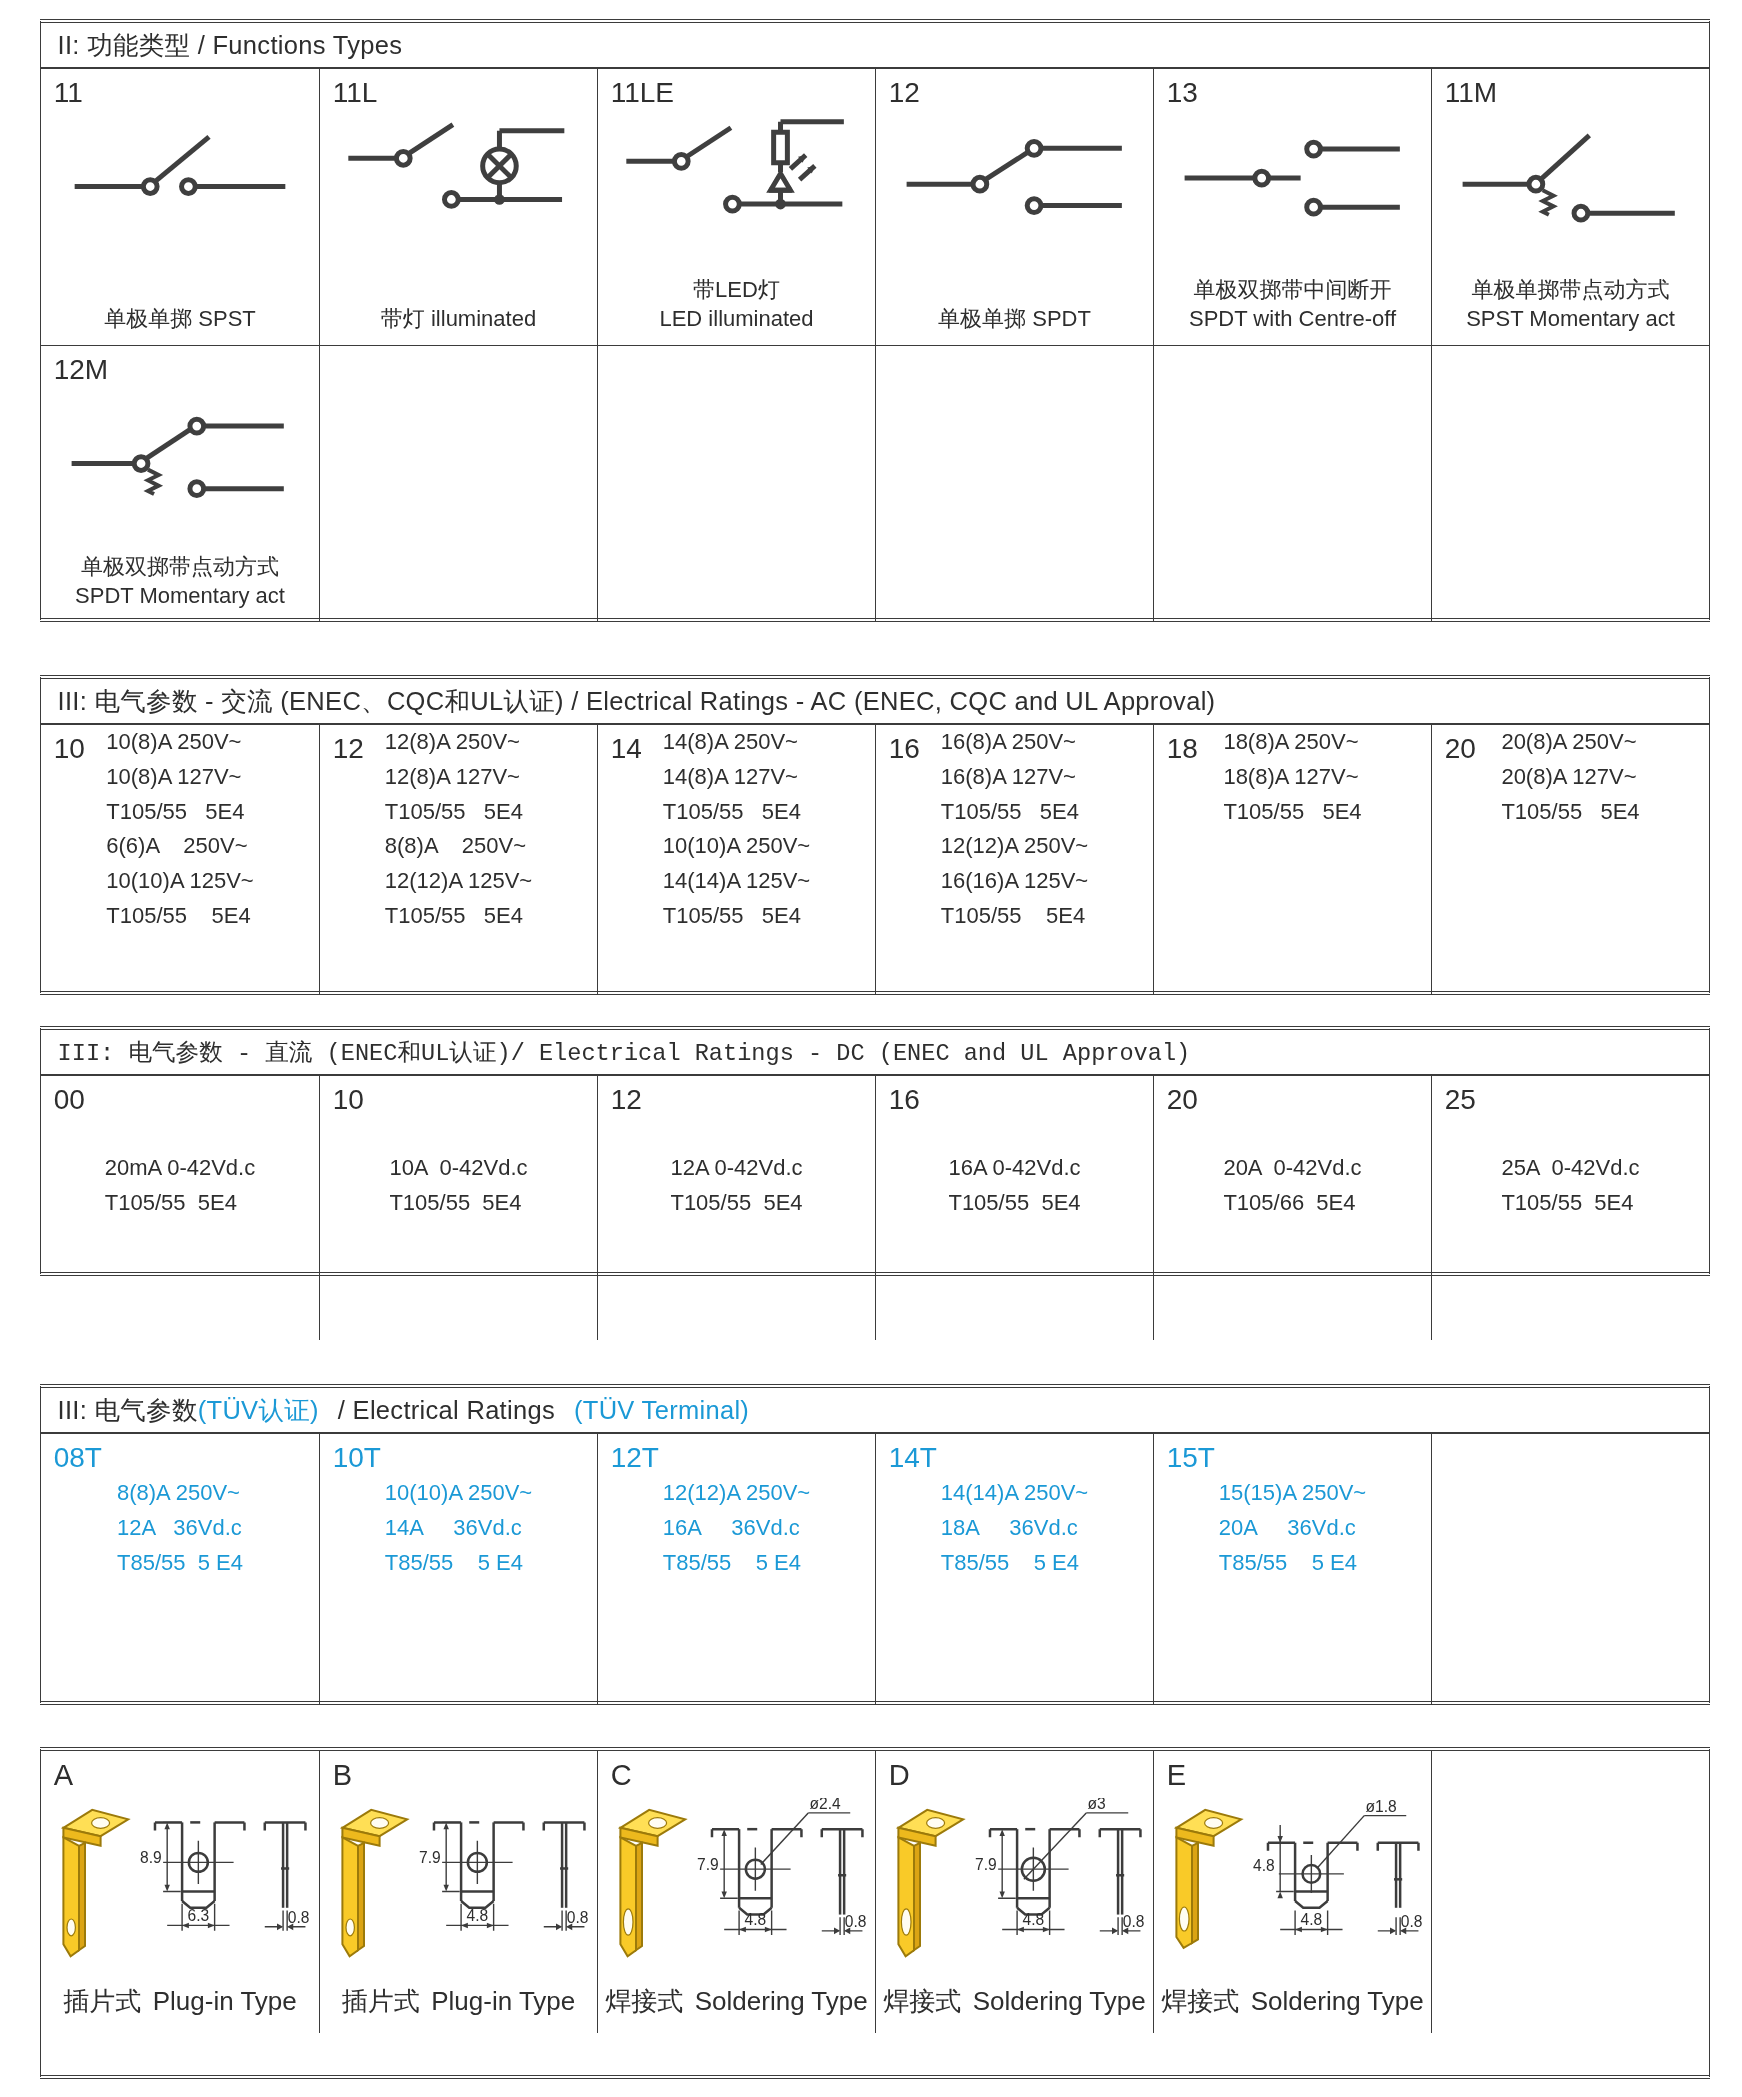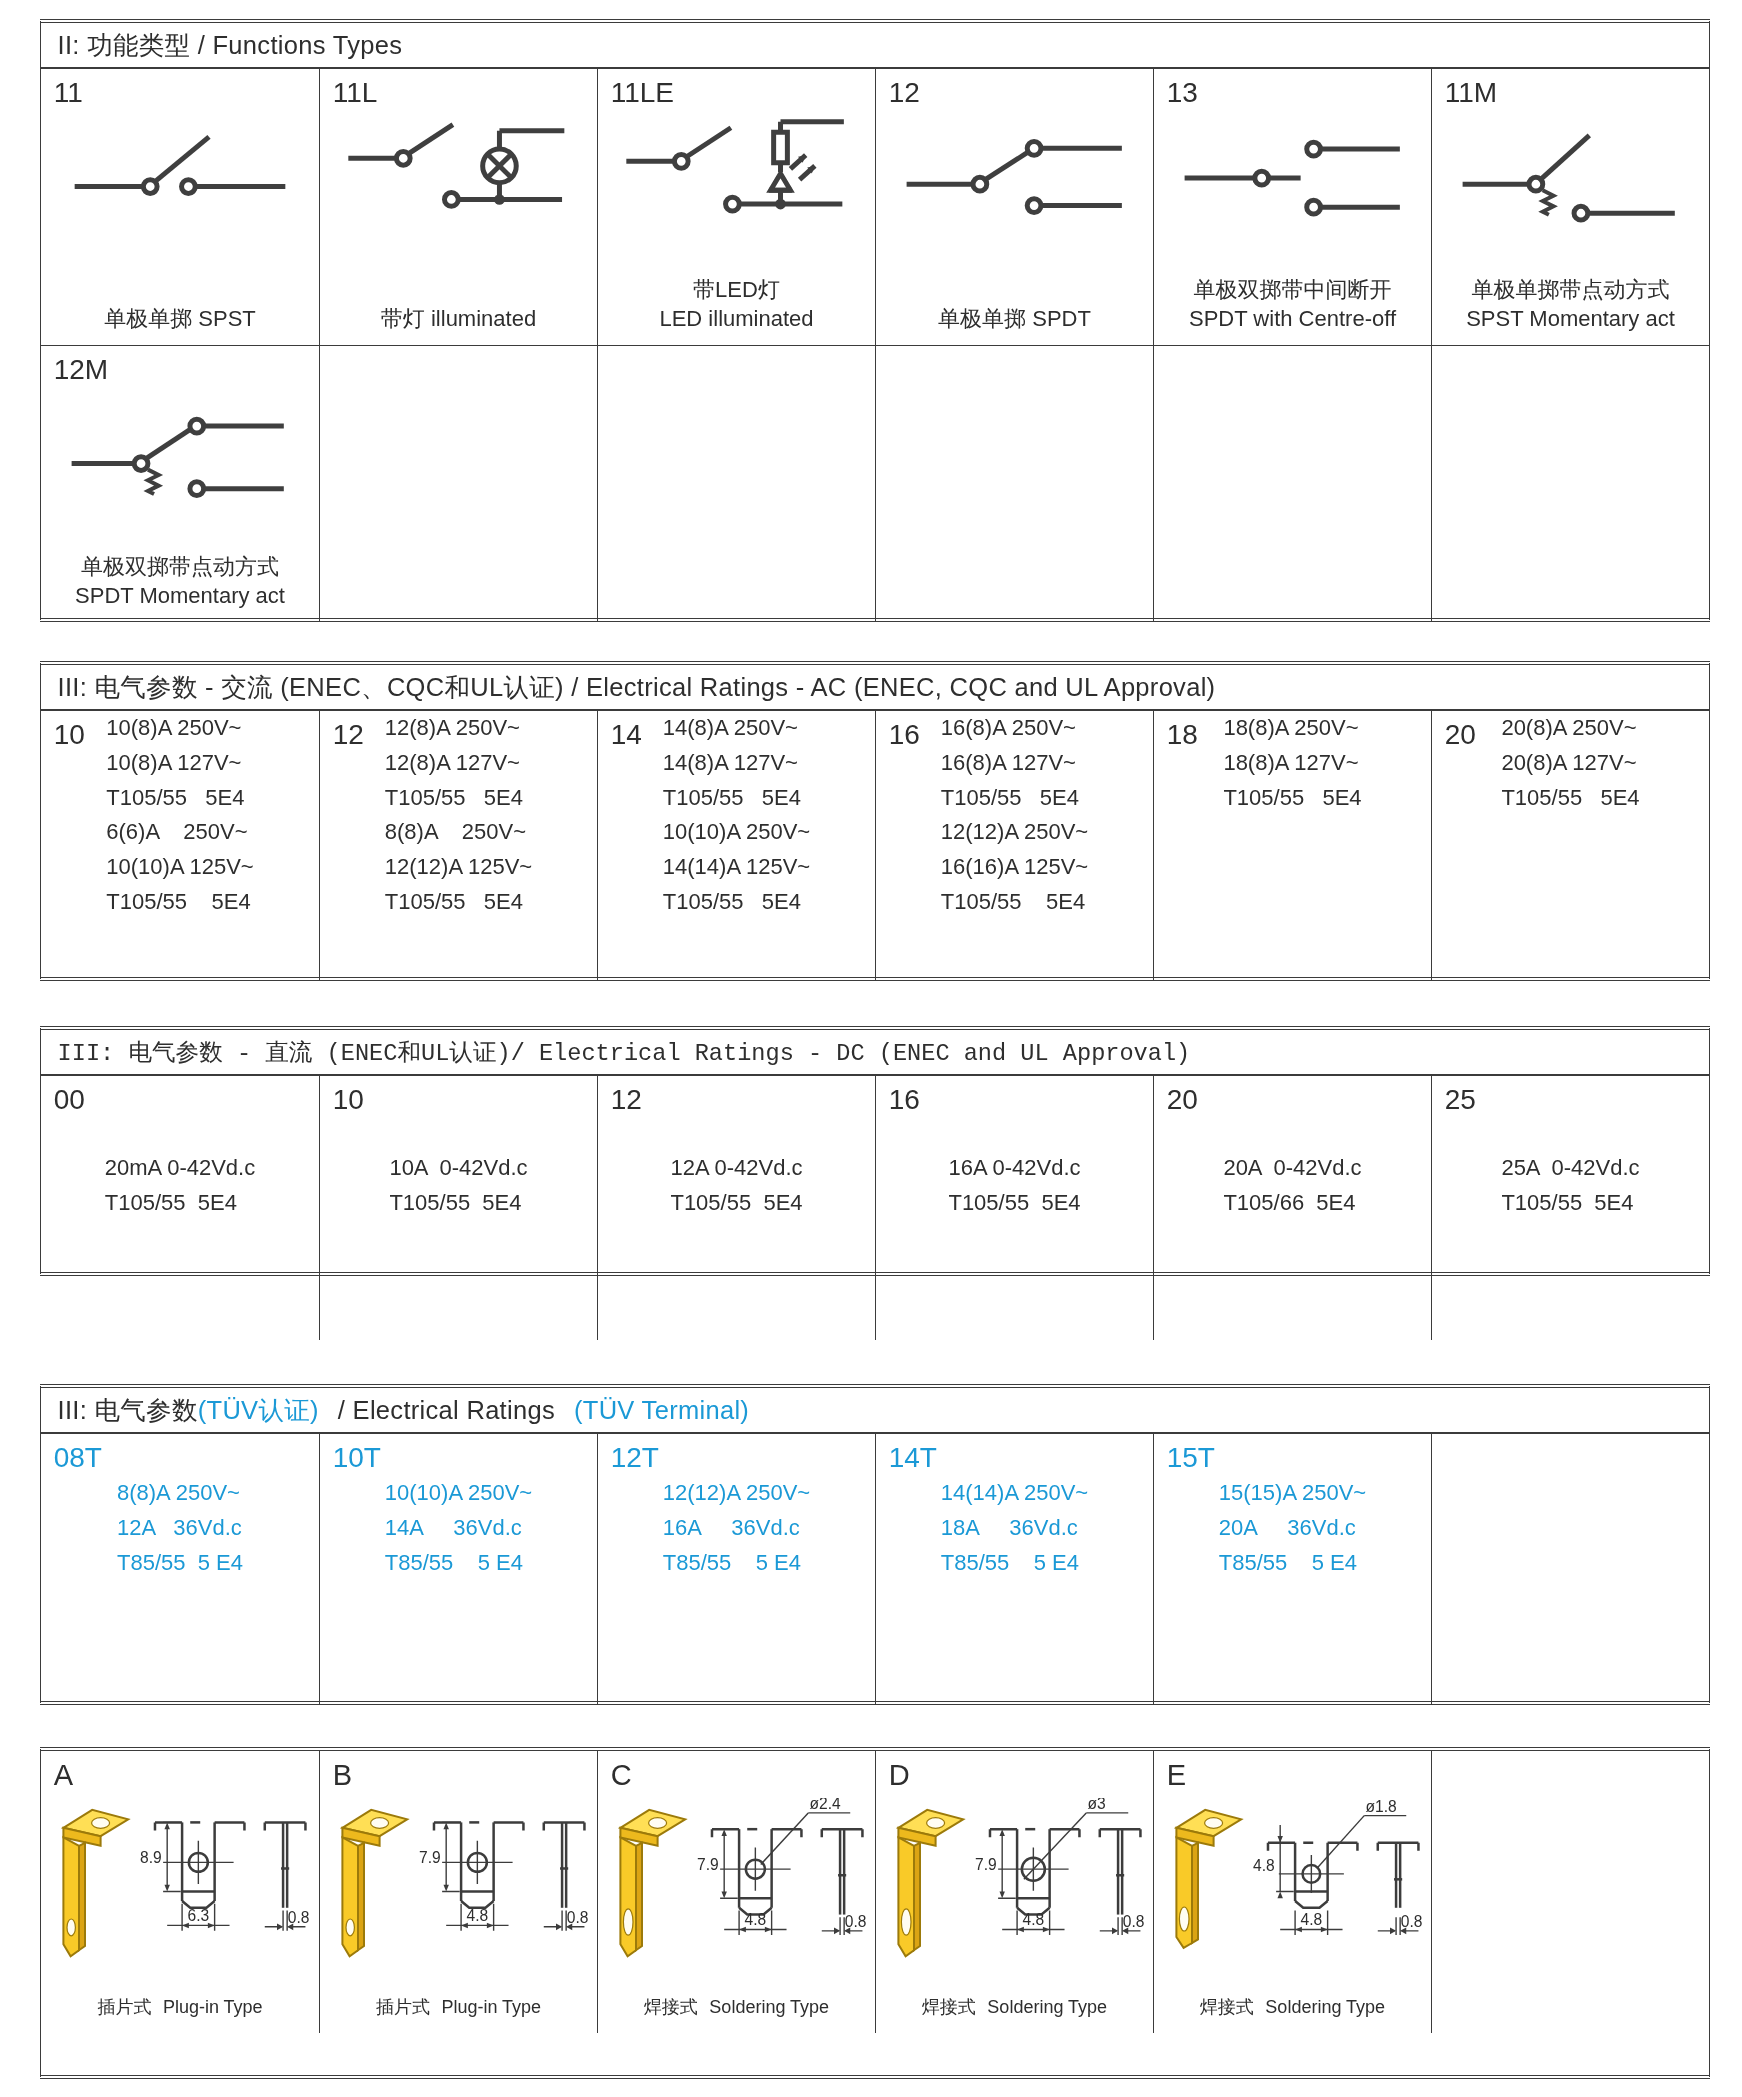"III: 电气参数 - 交流 (ENEC、CQC和UL认证)" section.tbl { top: 661px -> 675px }
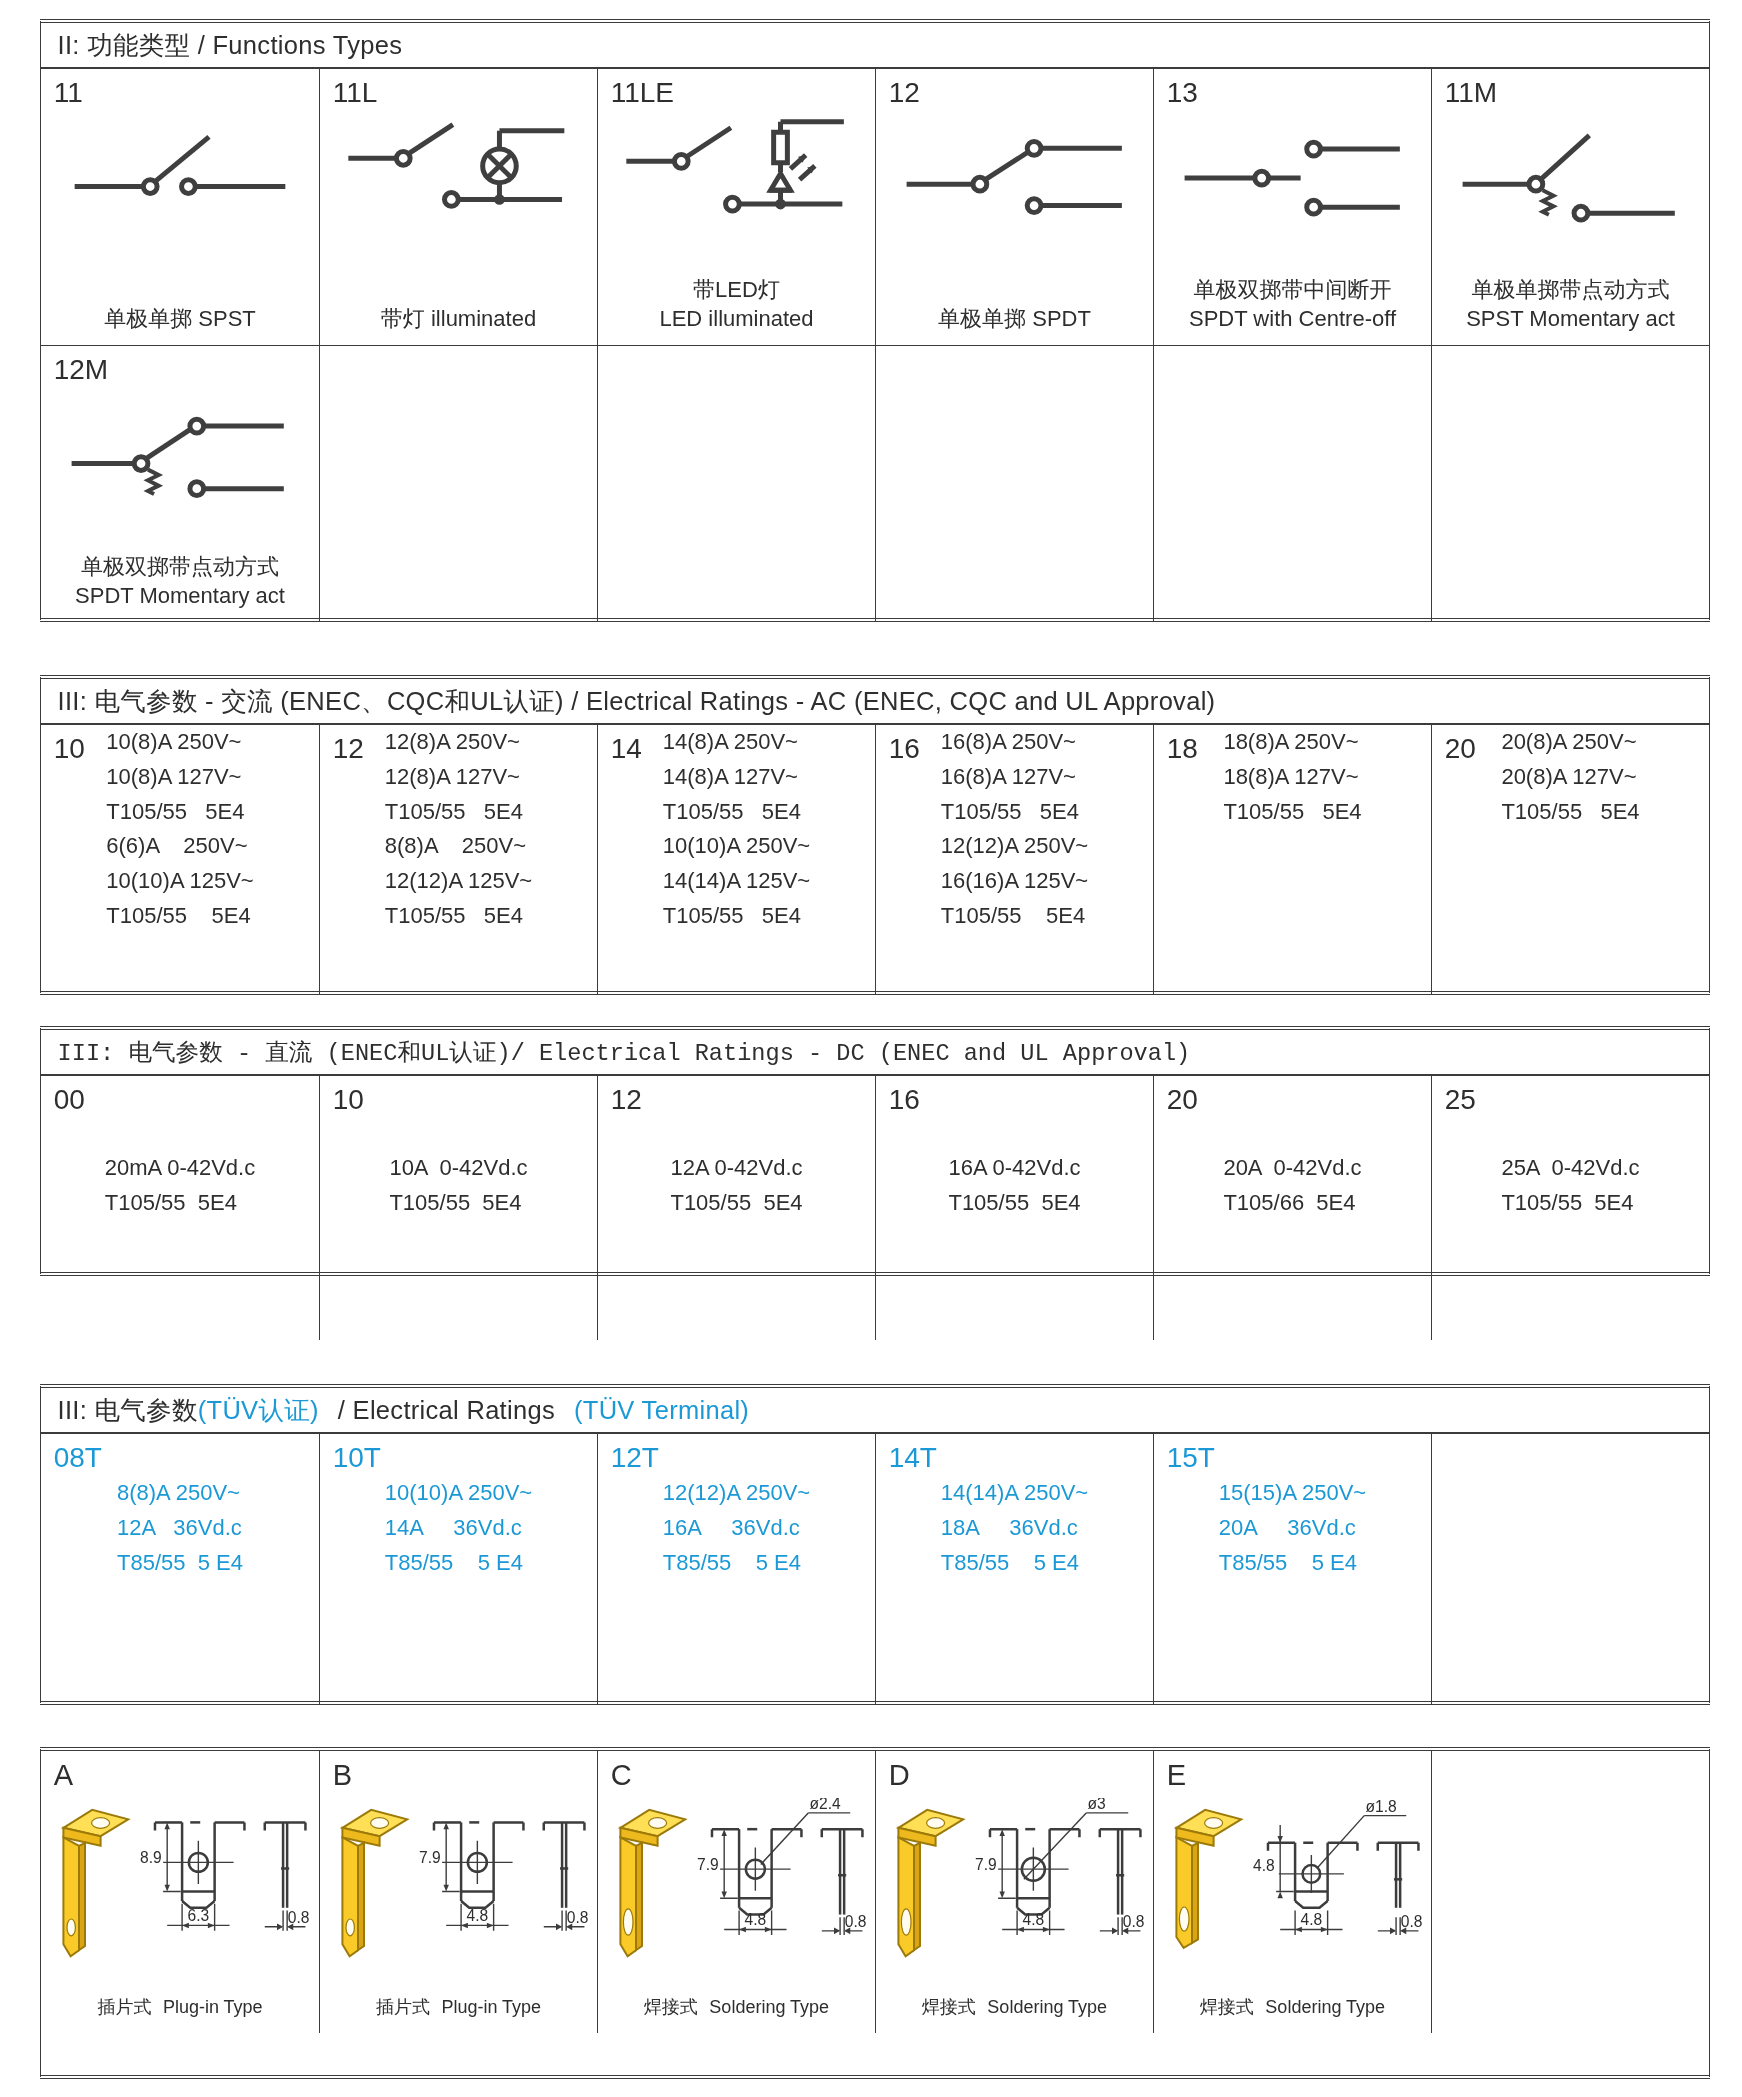"插片式 Plug-in Type" .tcap { font-size: 18px -> 26px }
